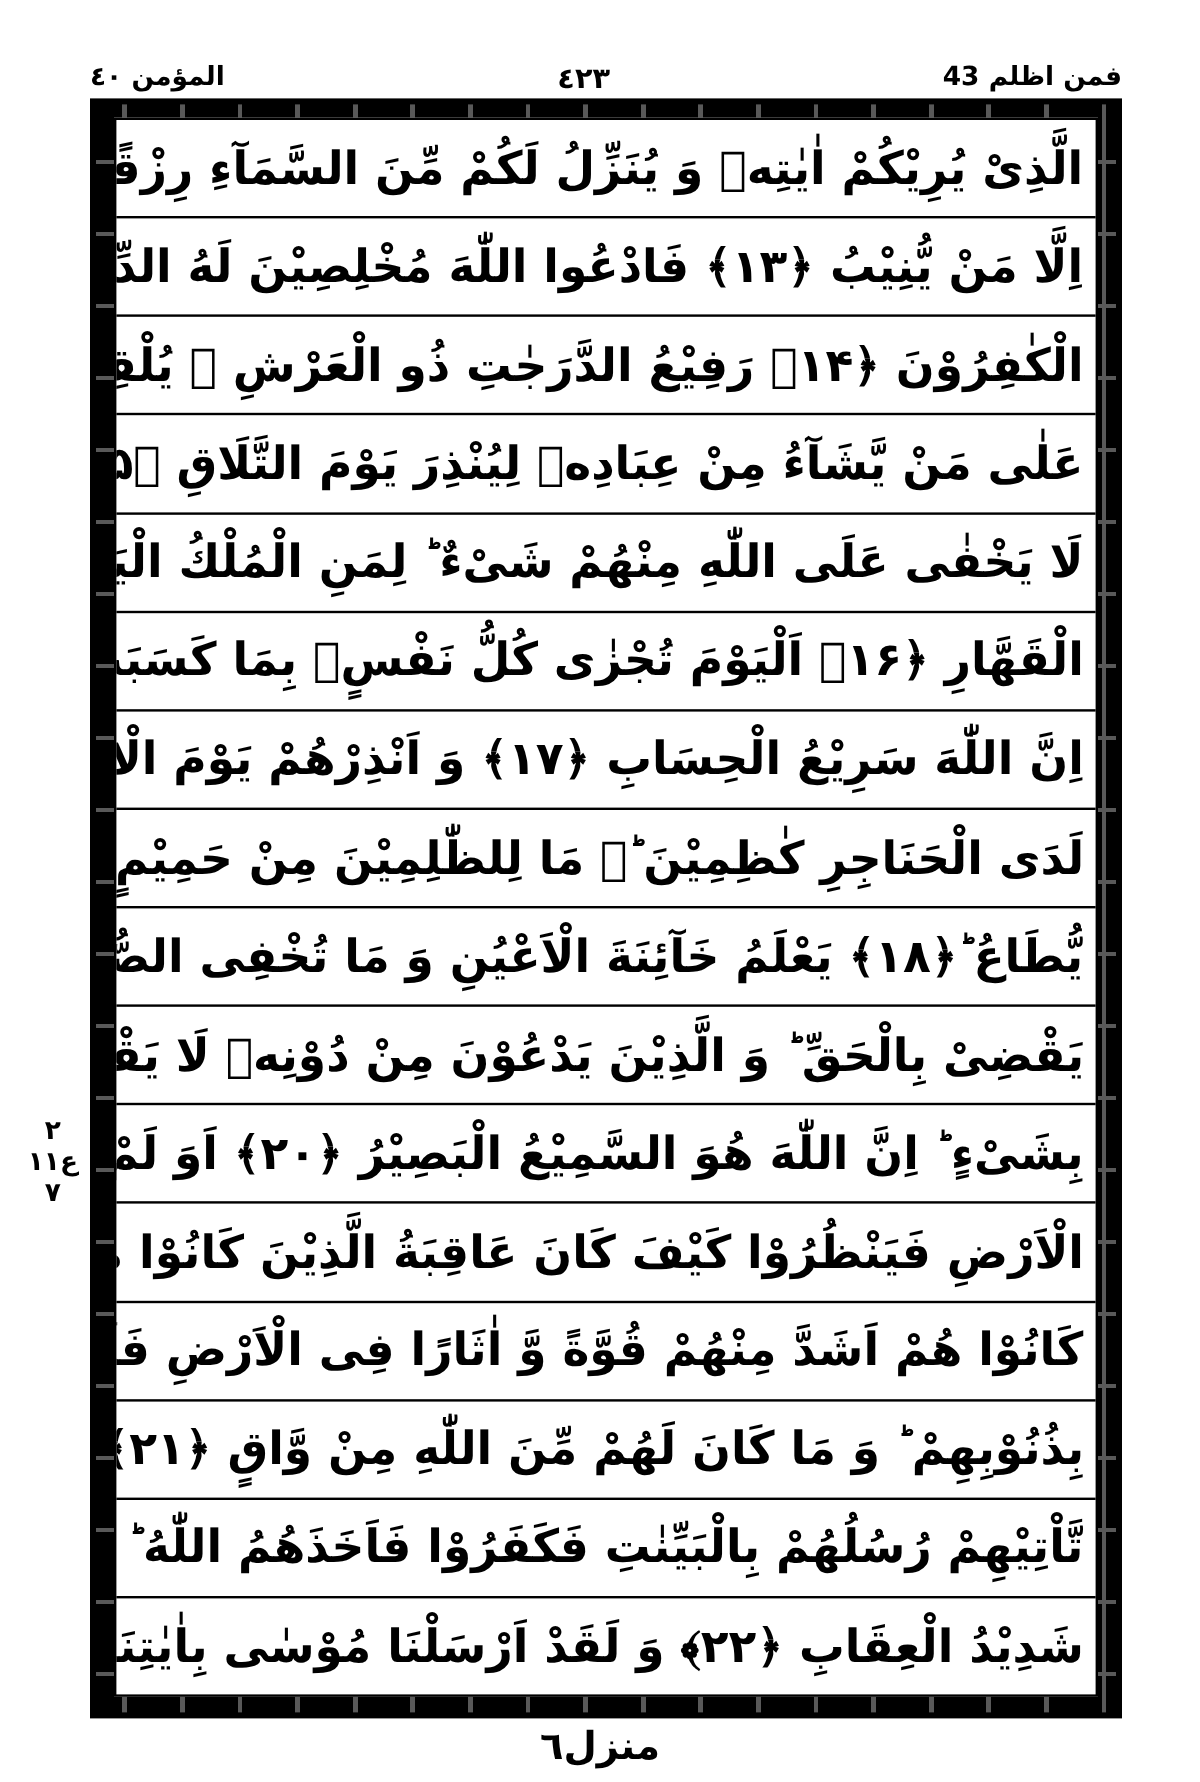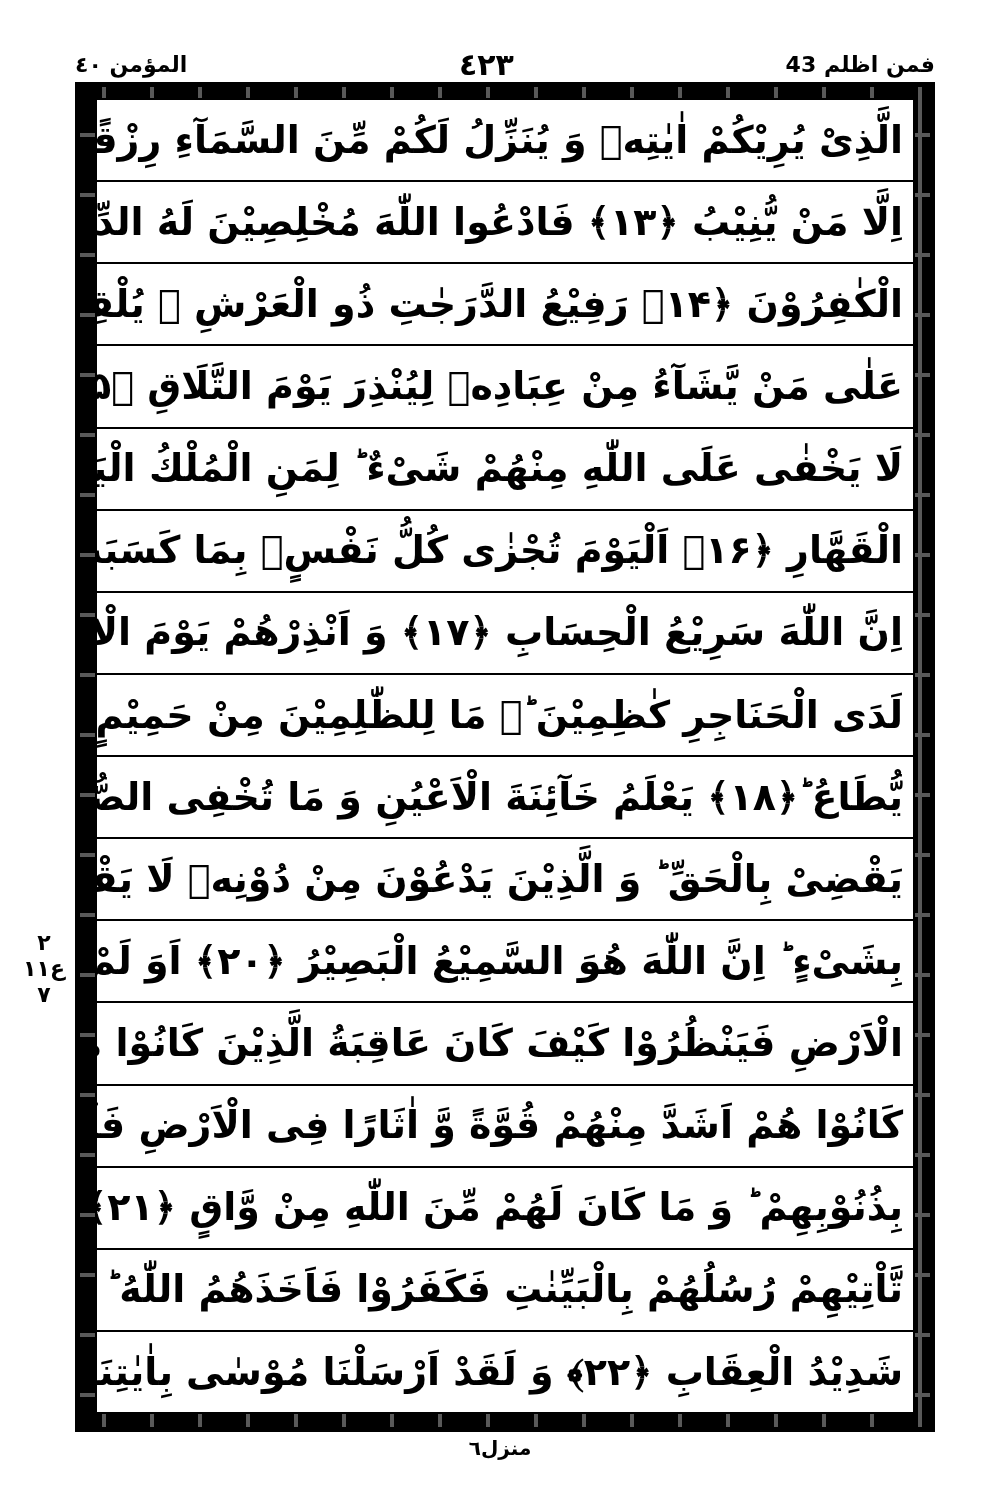"٤٢٣" .header .page-num { font-size: 30px -> 24px }
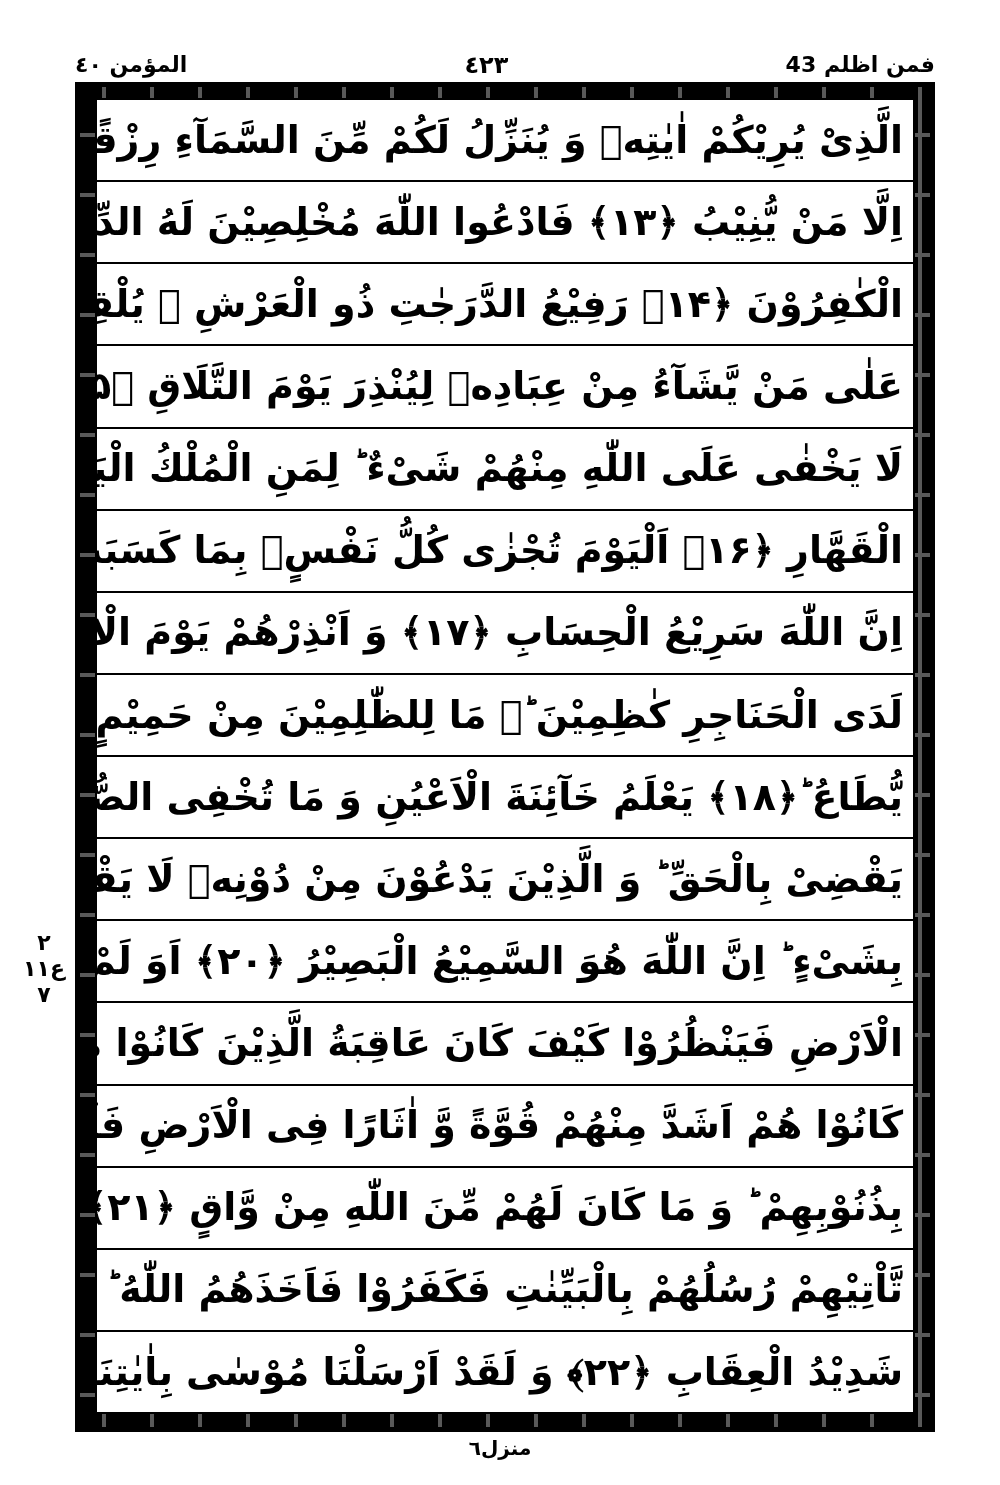"منزل٦" .footer { font-size: 20px -> 32px }
